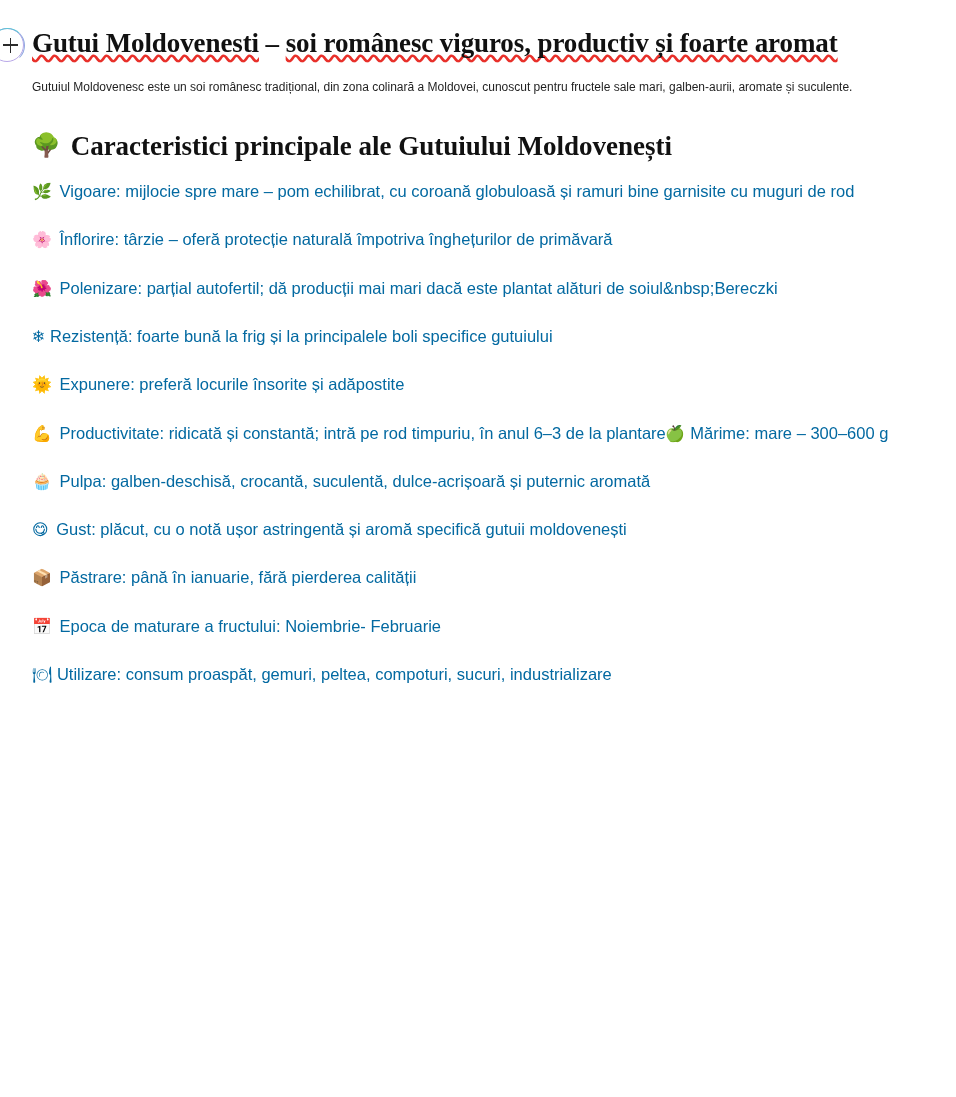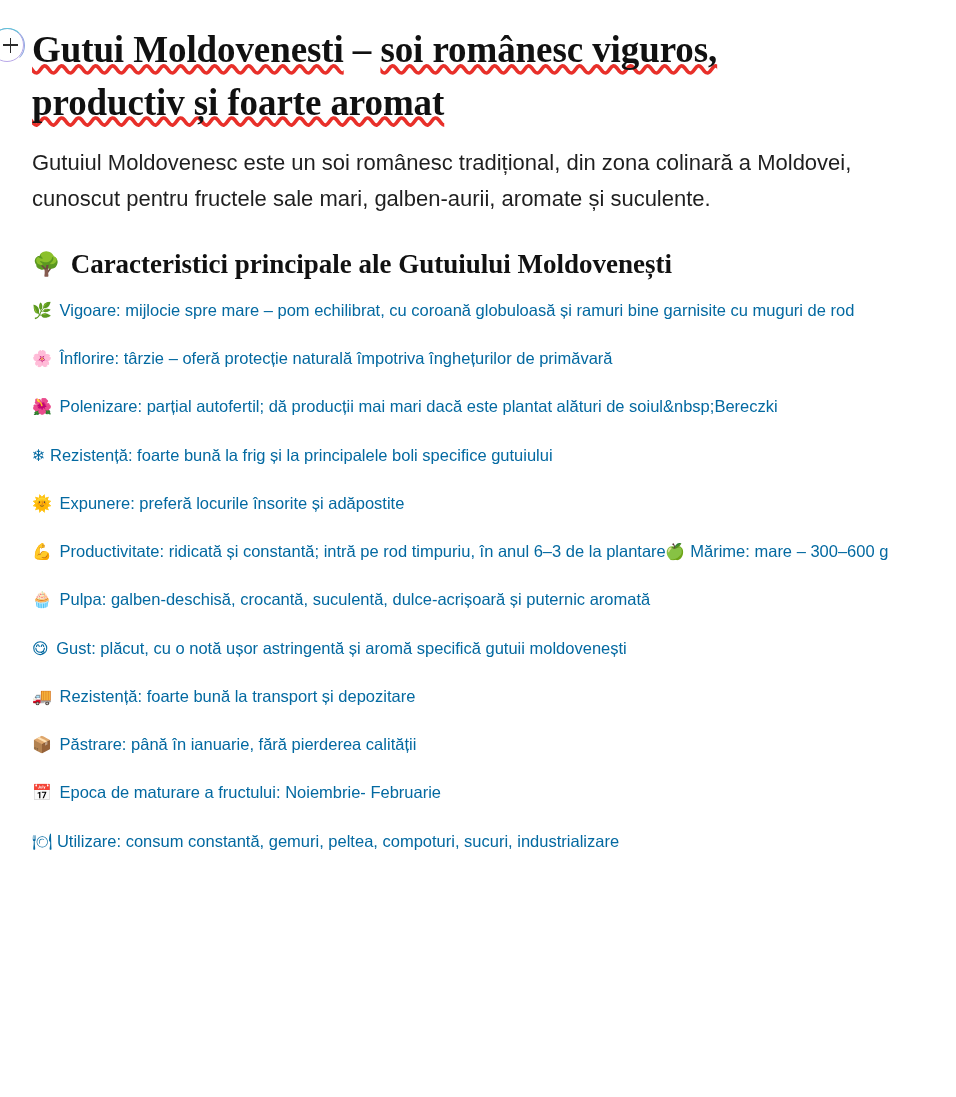"Gutui Moldovenesti – soi românesc" .doc-title { font-size: 37px -> 27px }
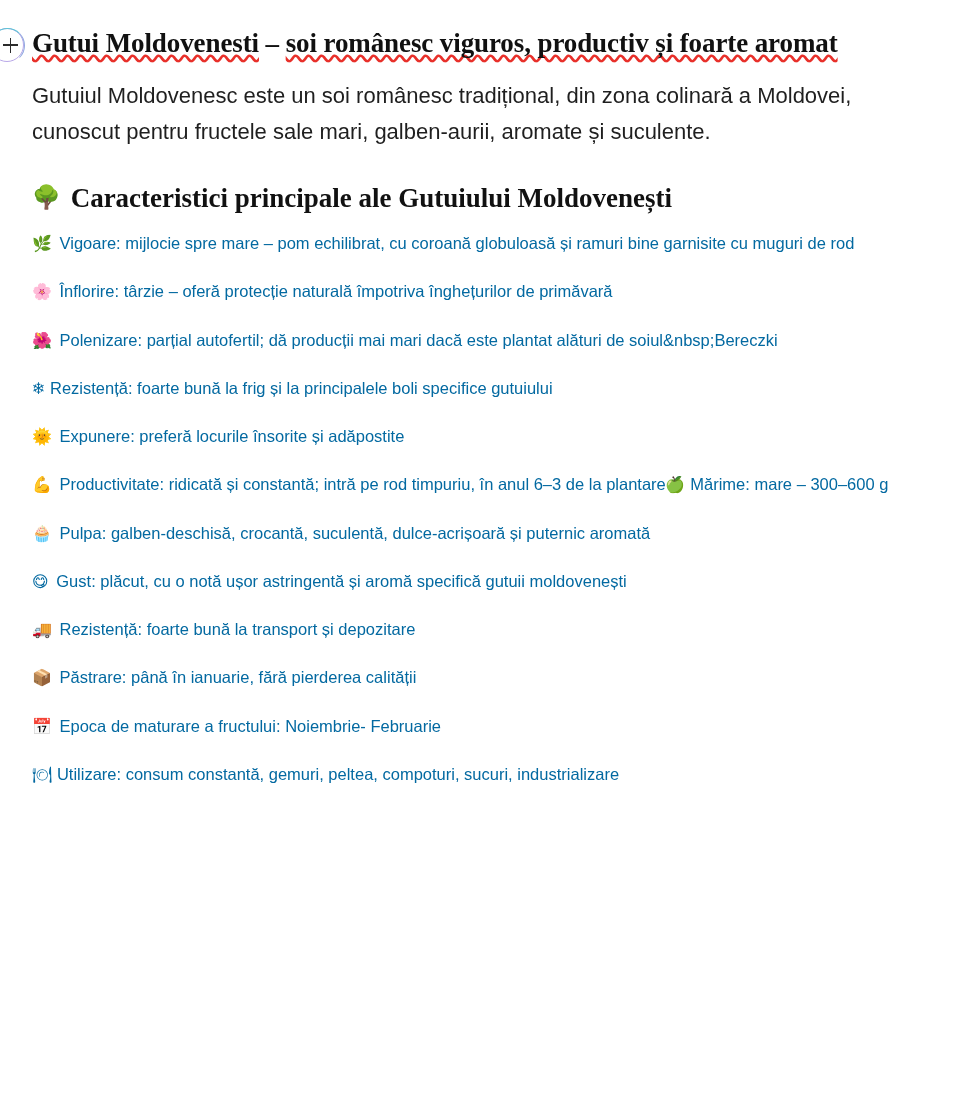"Gutuiul Moldovenesc este un soi" .para { font-size: 22px -> 12px }
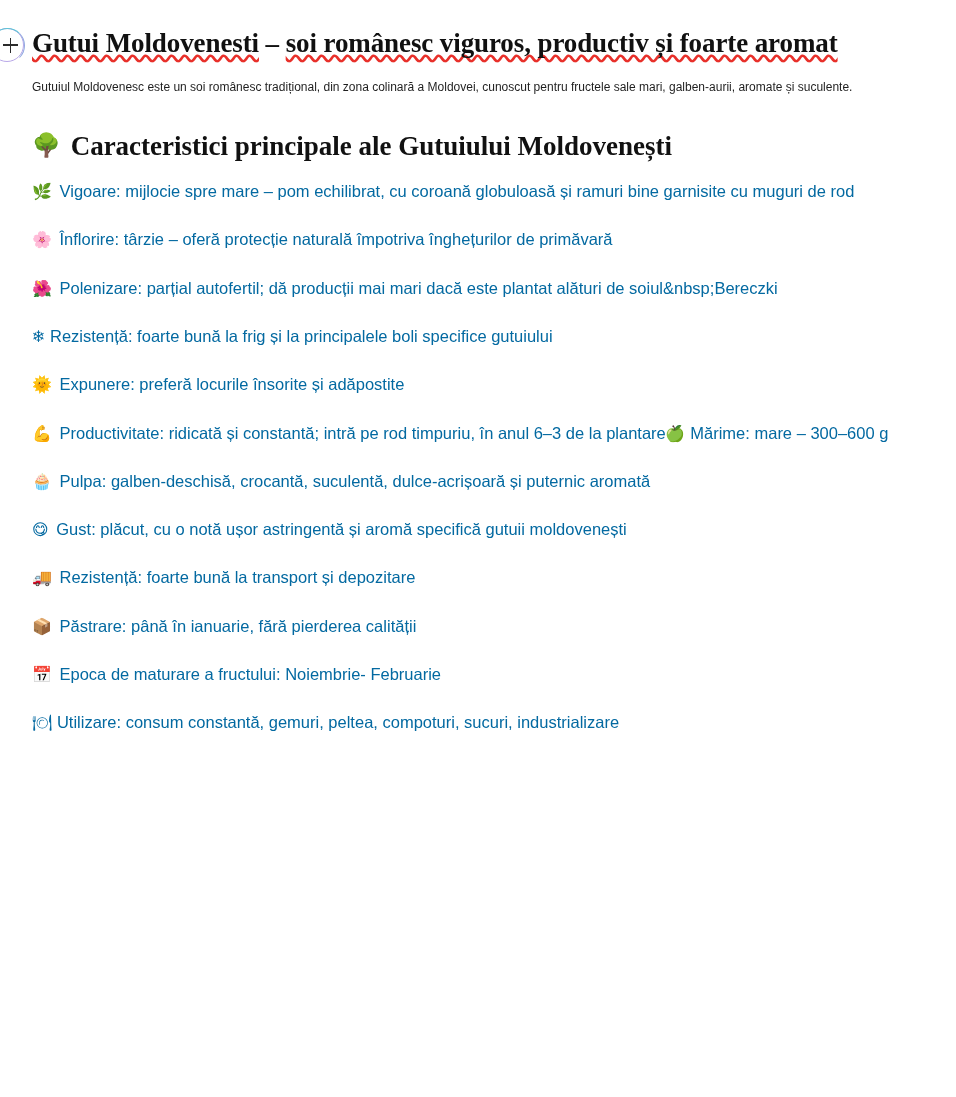"🚚 Rezistență: foarte bună la" p.feat { html: <p> <span>🚚</span> <span>Rezistență: foarte bună la transport și depozitare</span> </p> -> none }
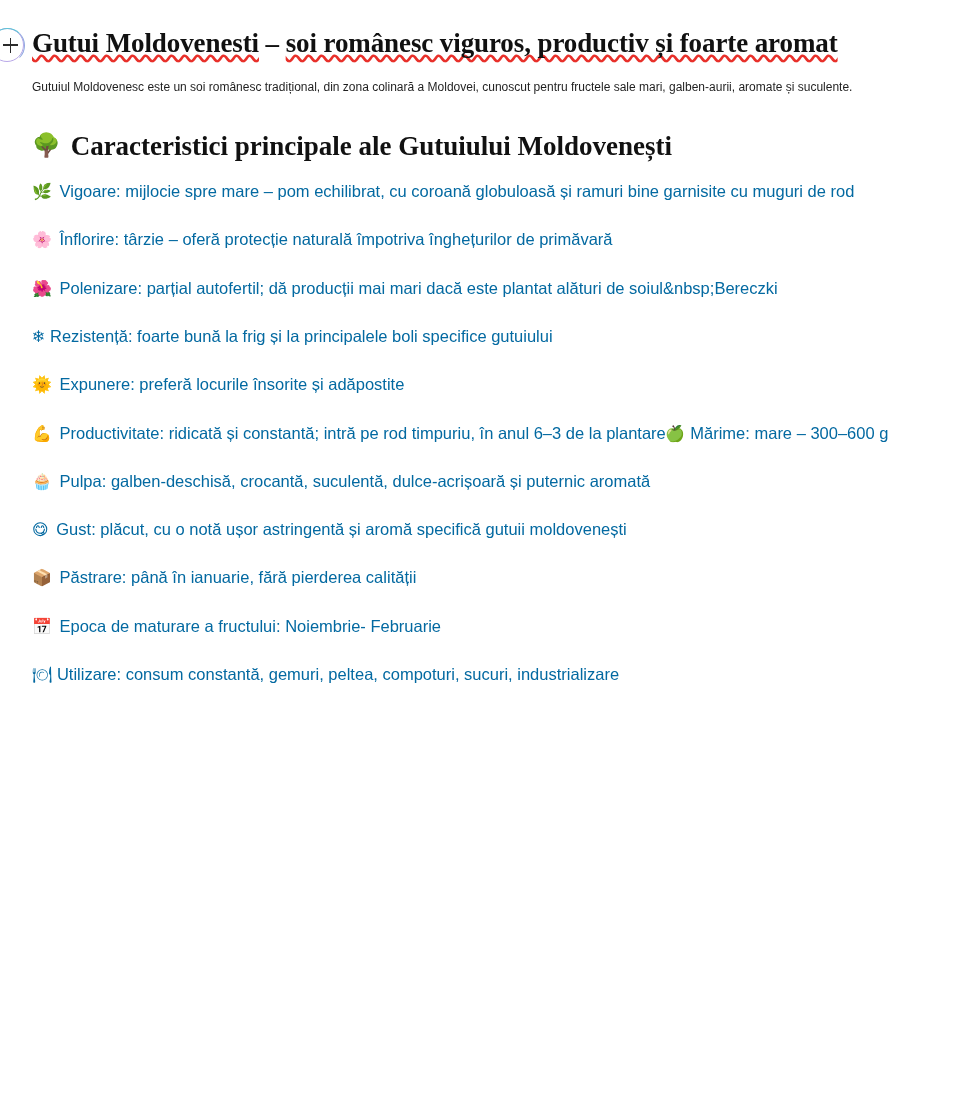"Utilizare: consum constantă, gemuri," span { text: constantă -> proaspăt }
